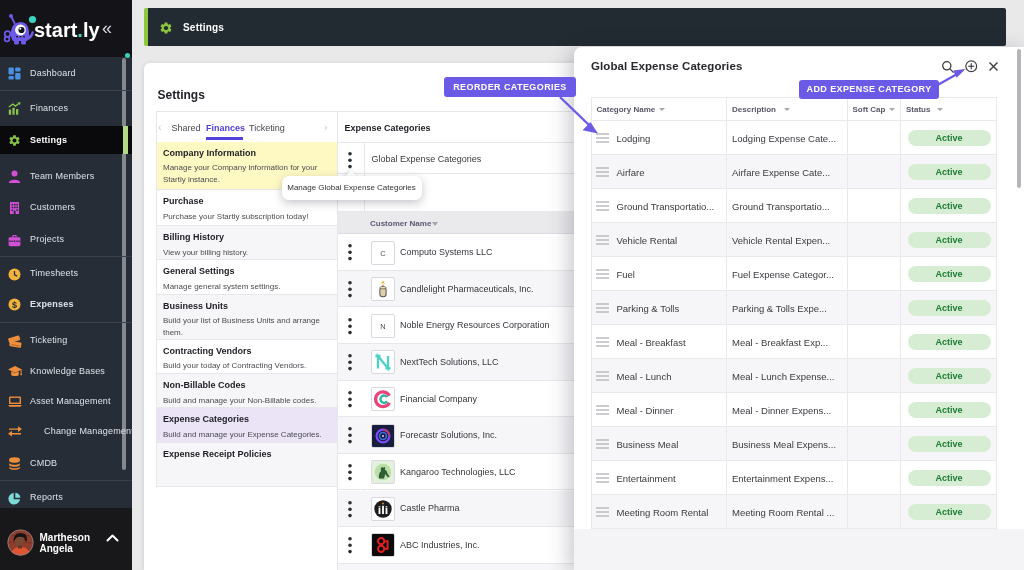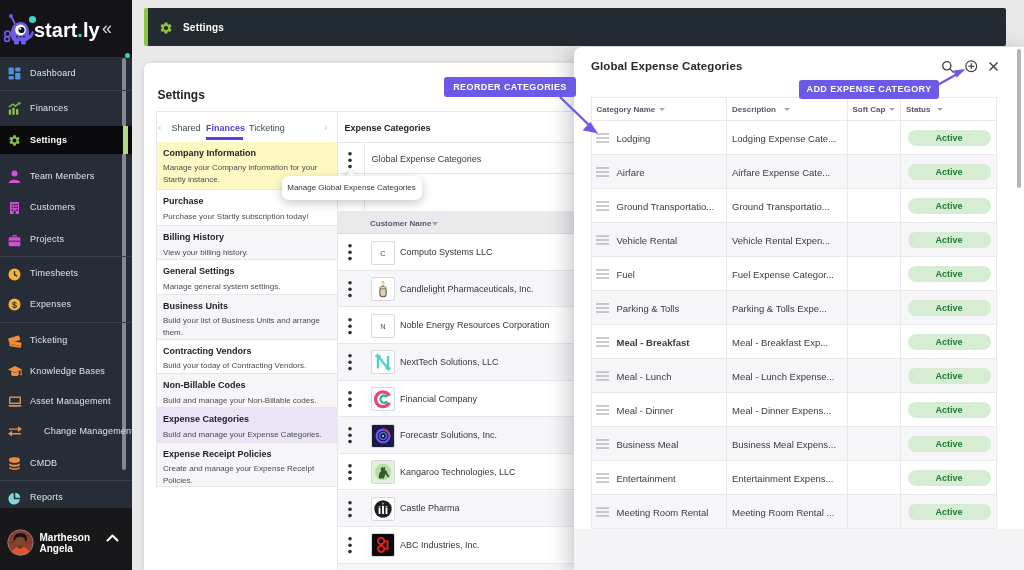"Expenses" div.abs { font-weight: normal -> bold }
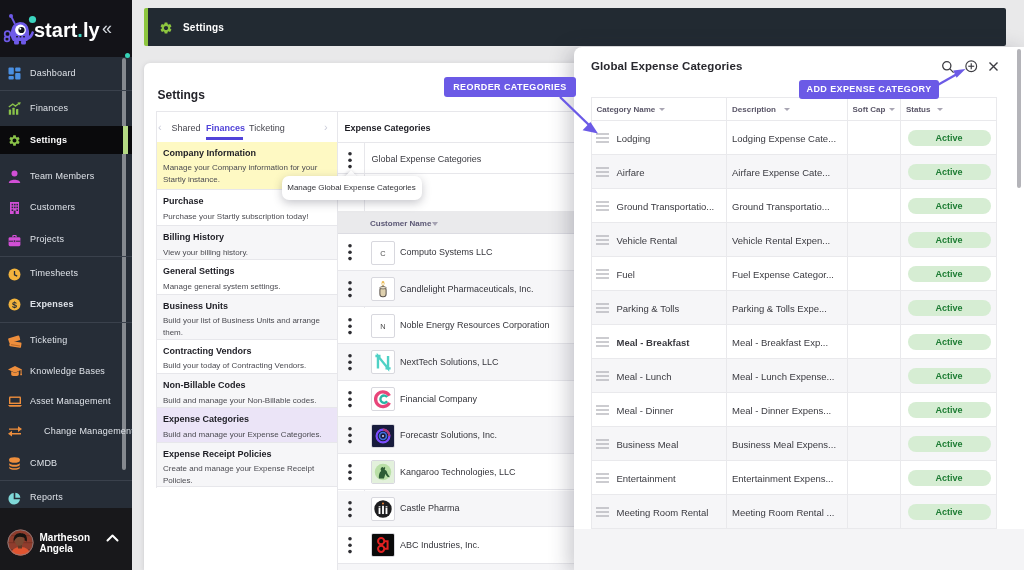"Meal - Breakfast" div.abs { font-weight: bold -> none }
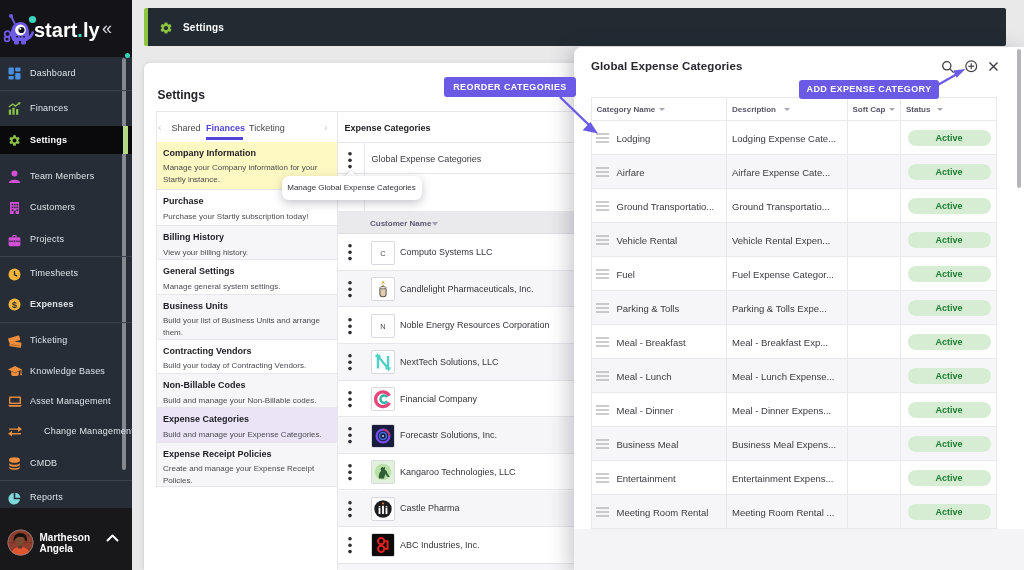"Create and manage your Expense" div { html: <div>Create and manage your Expense Receipt<br>Policies.</div> -> none }
